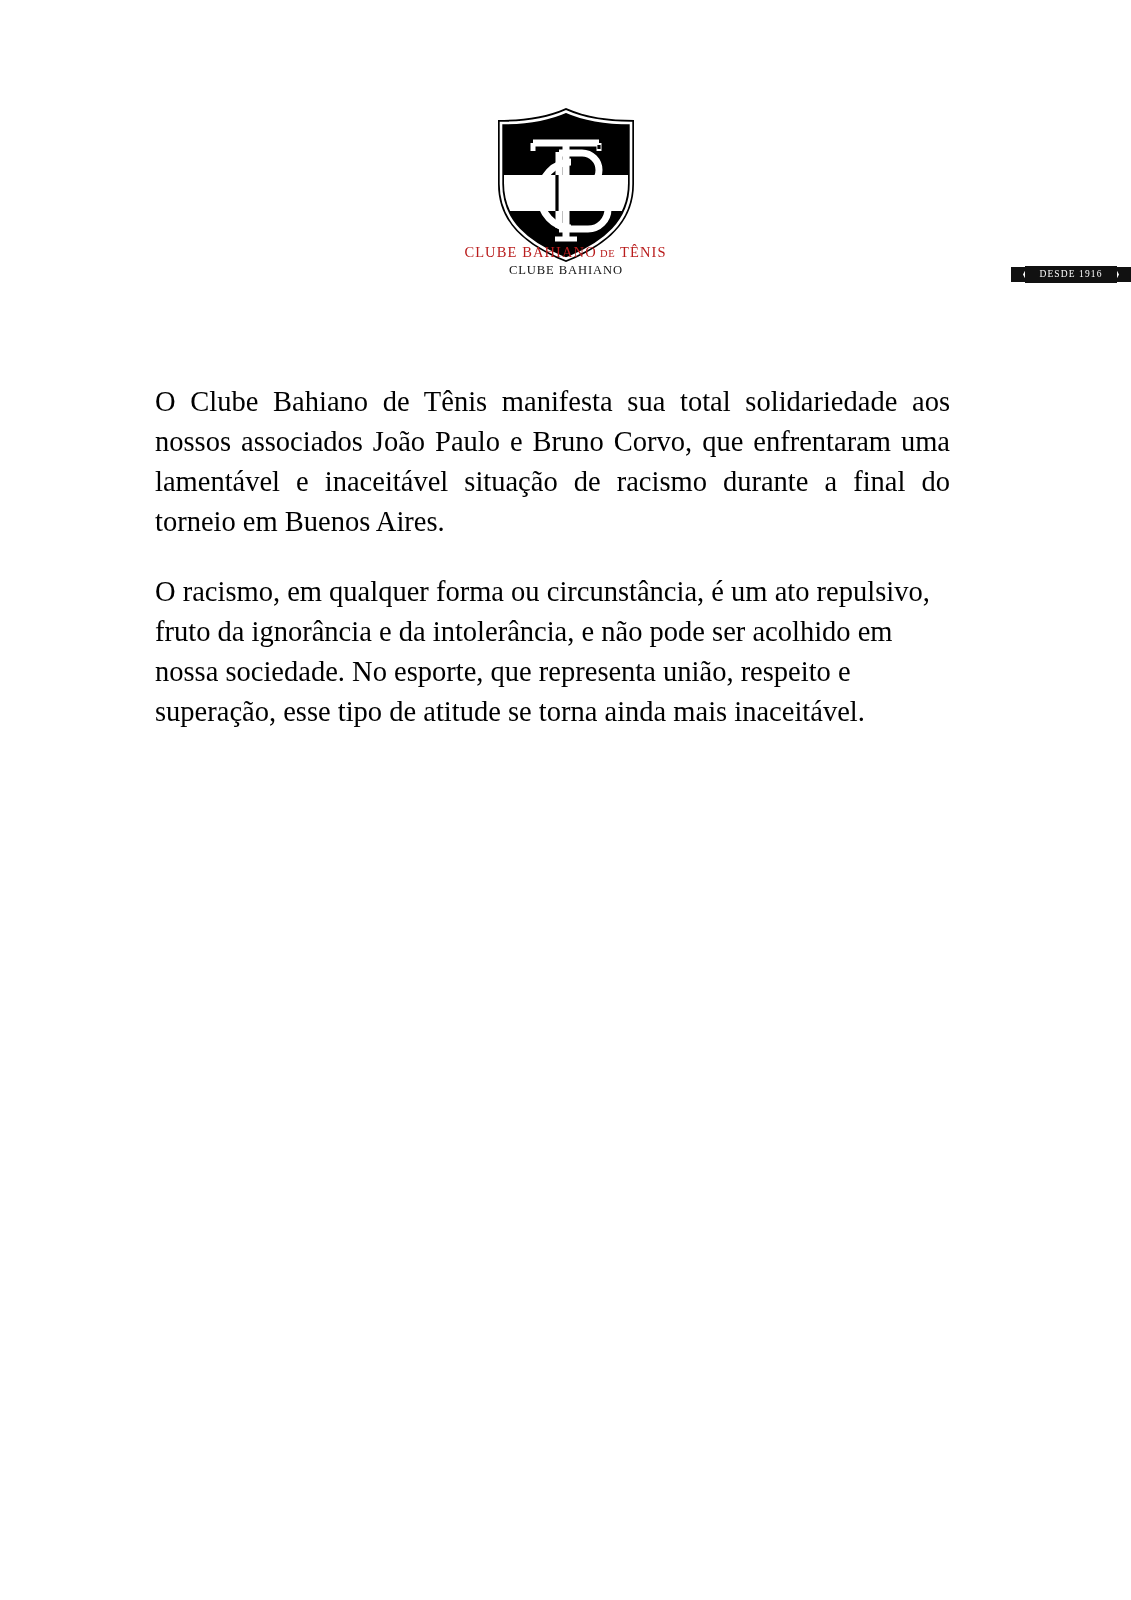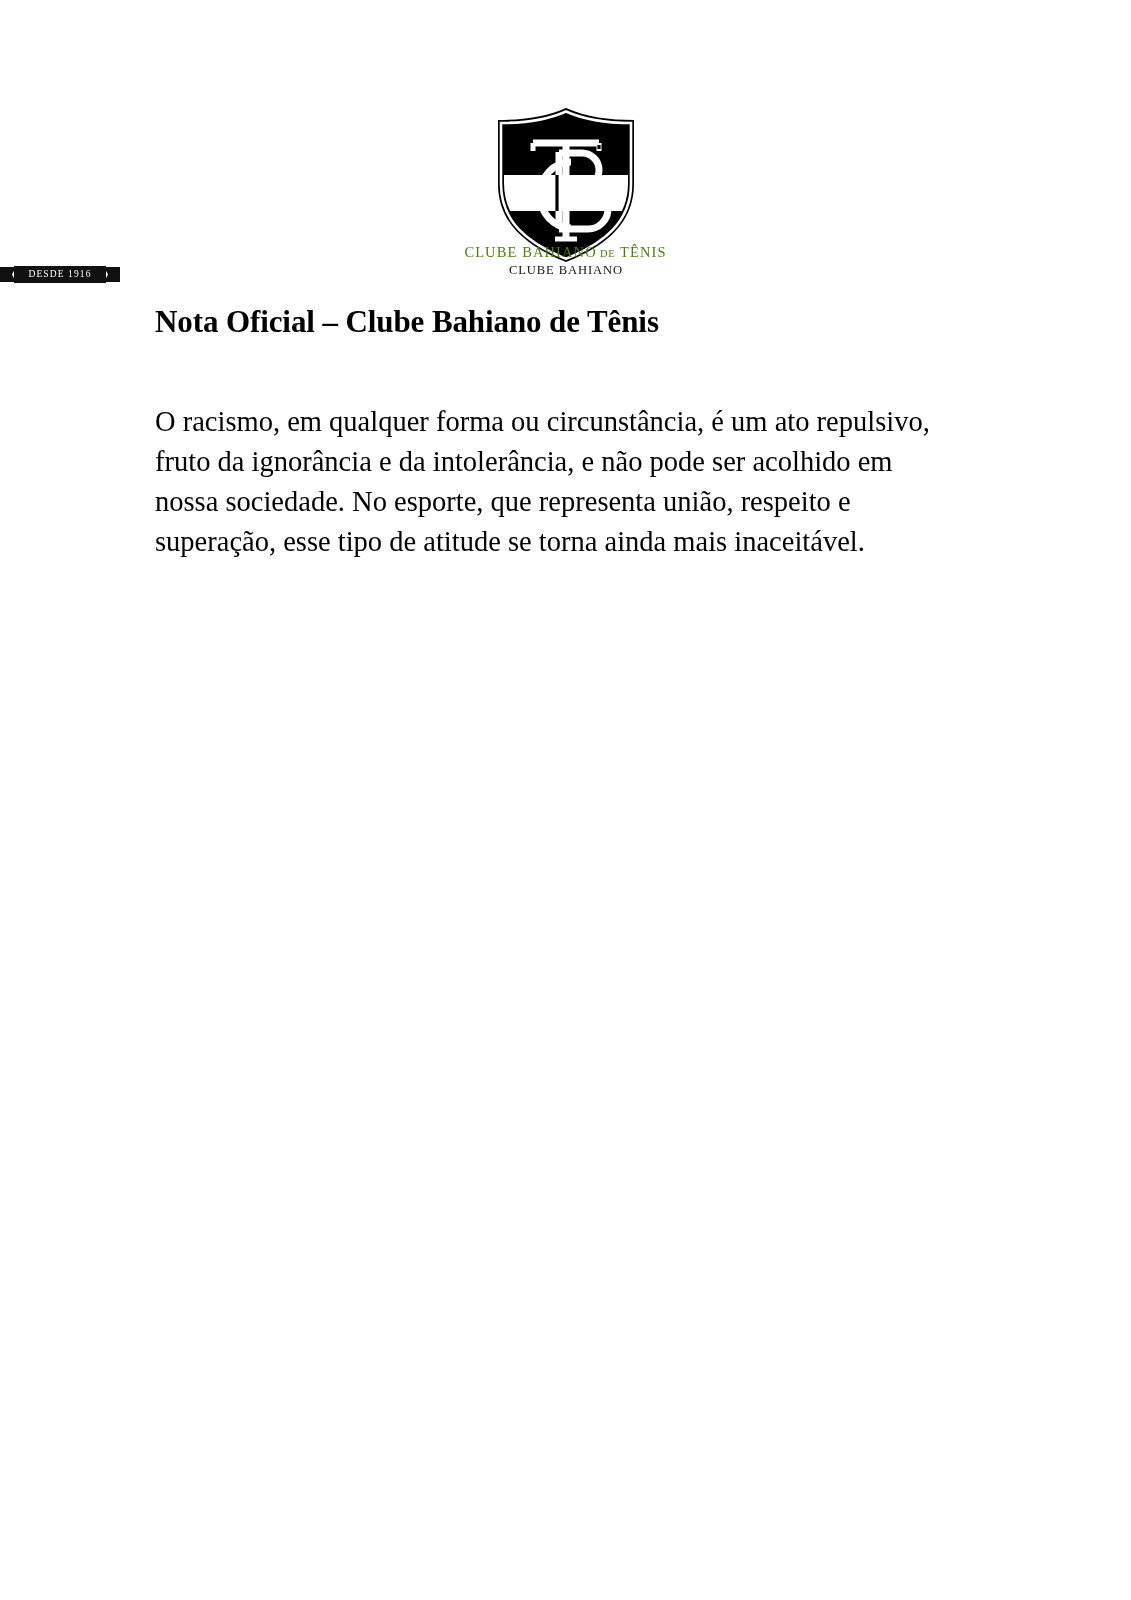"CLUBE BAHIANO DE TÊNIS" div { color: #4d7c0f -> #b91c1c }
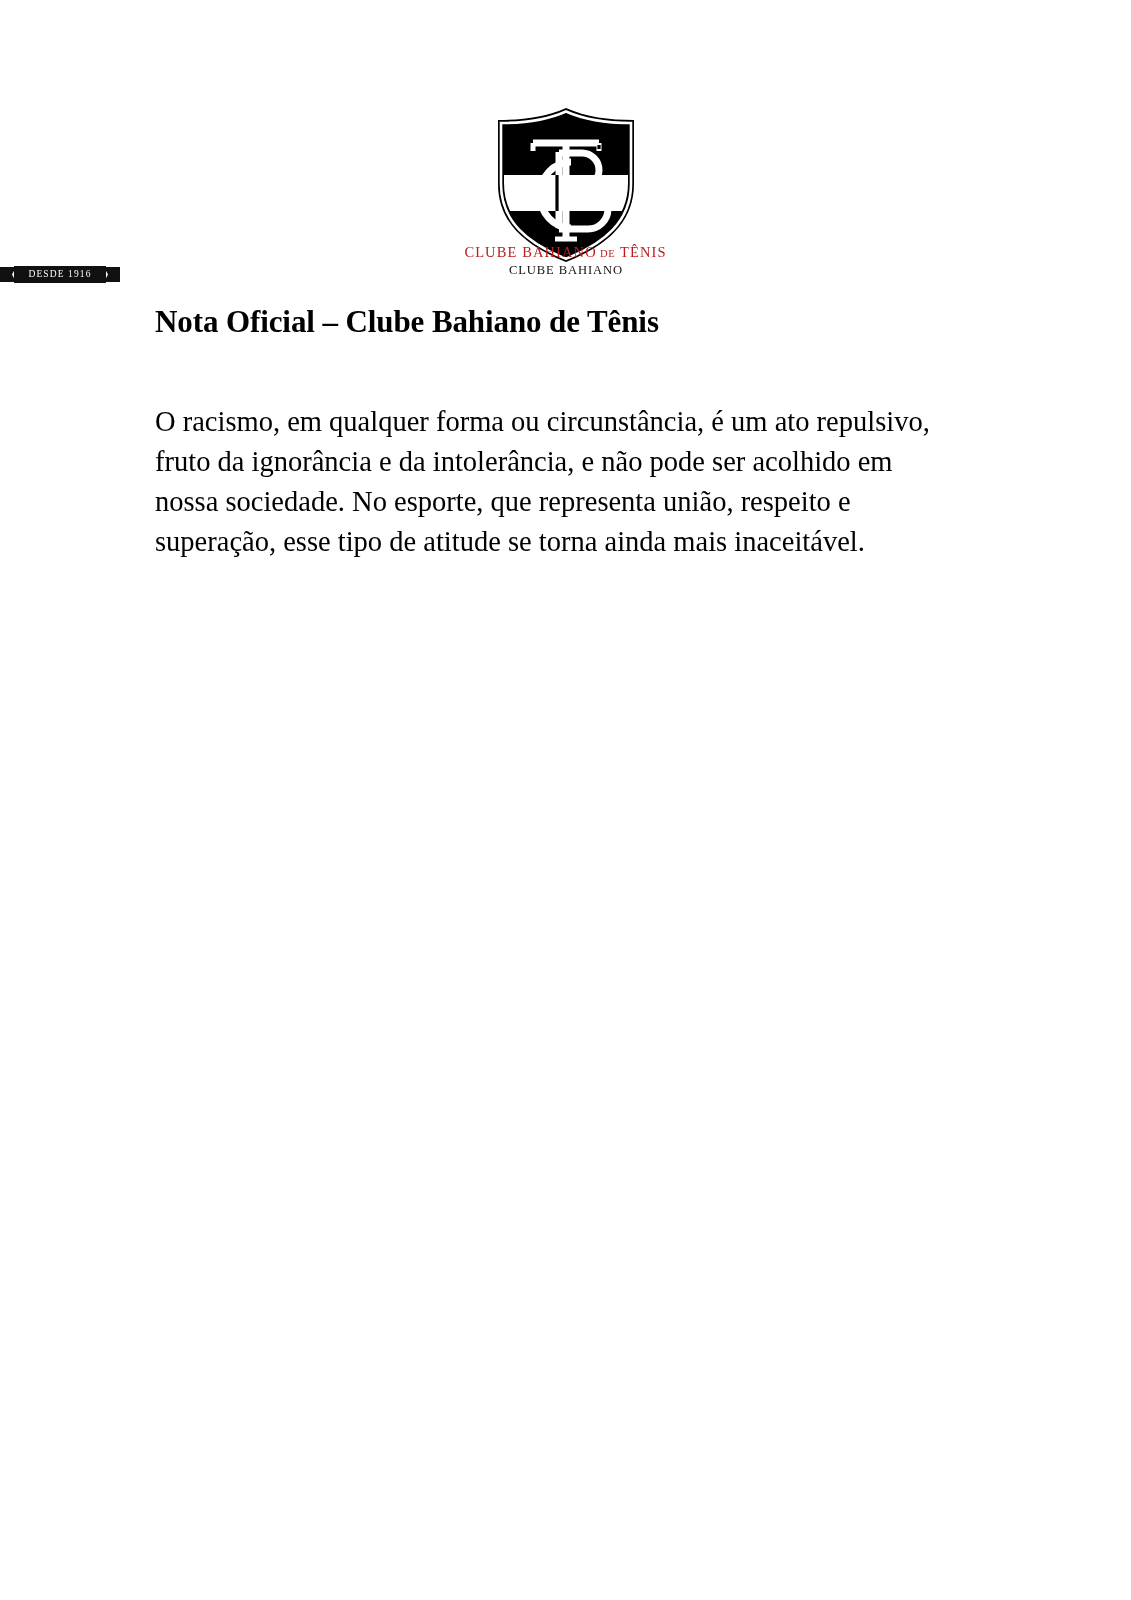"DESDE 1916" div { justify-content: flex-start -> flex-end }
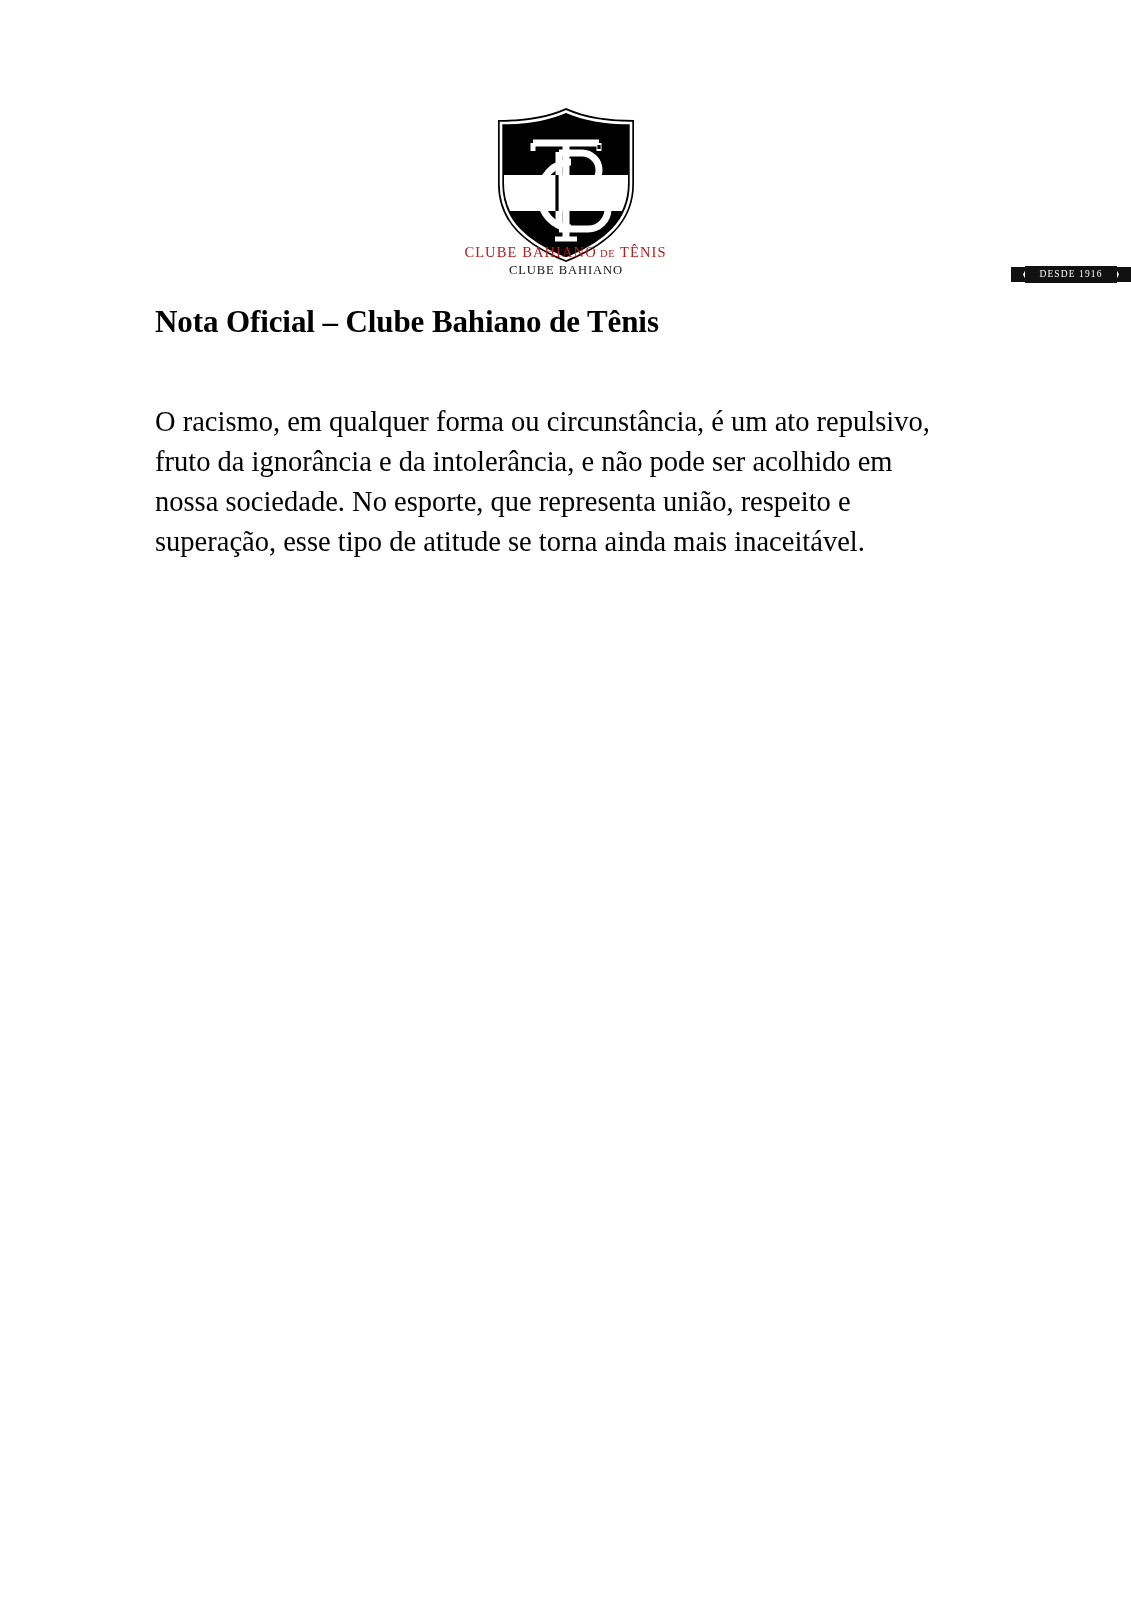"Nota Oficial – Clube Bahiano" h1.doc-title { html: <h1>Nota Oficial – Clube Bahiano de Tênis</h1> -> none }
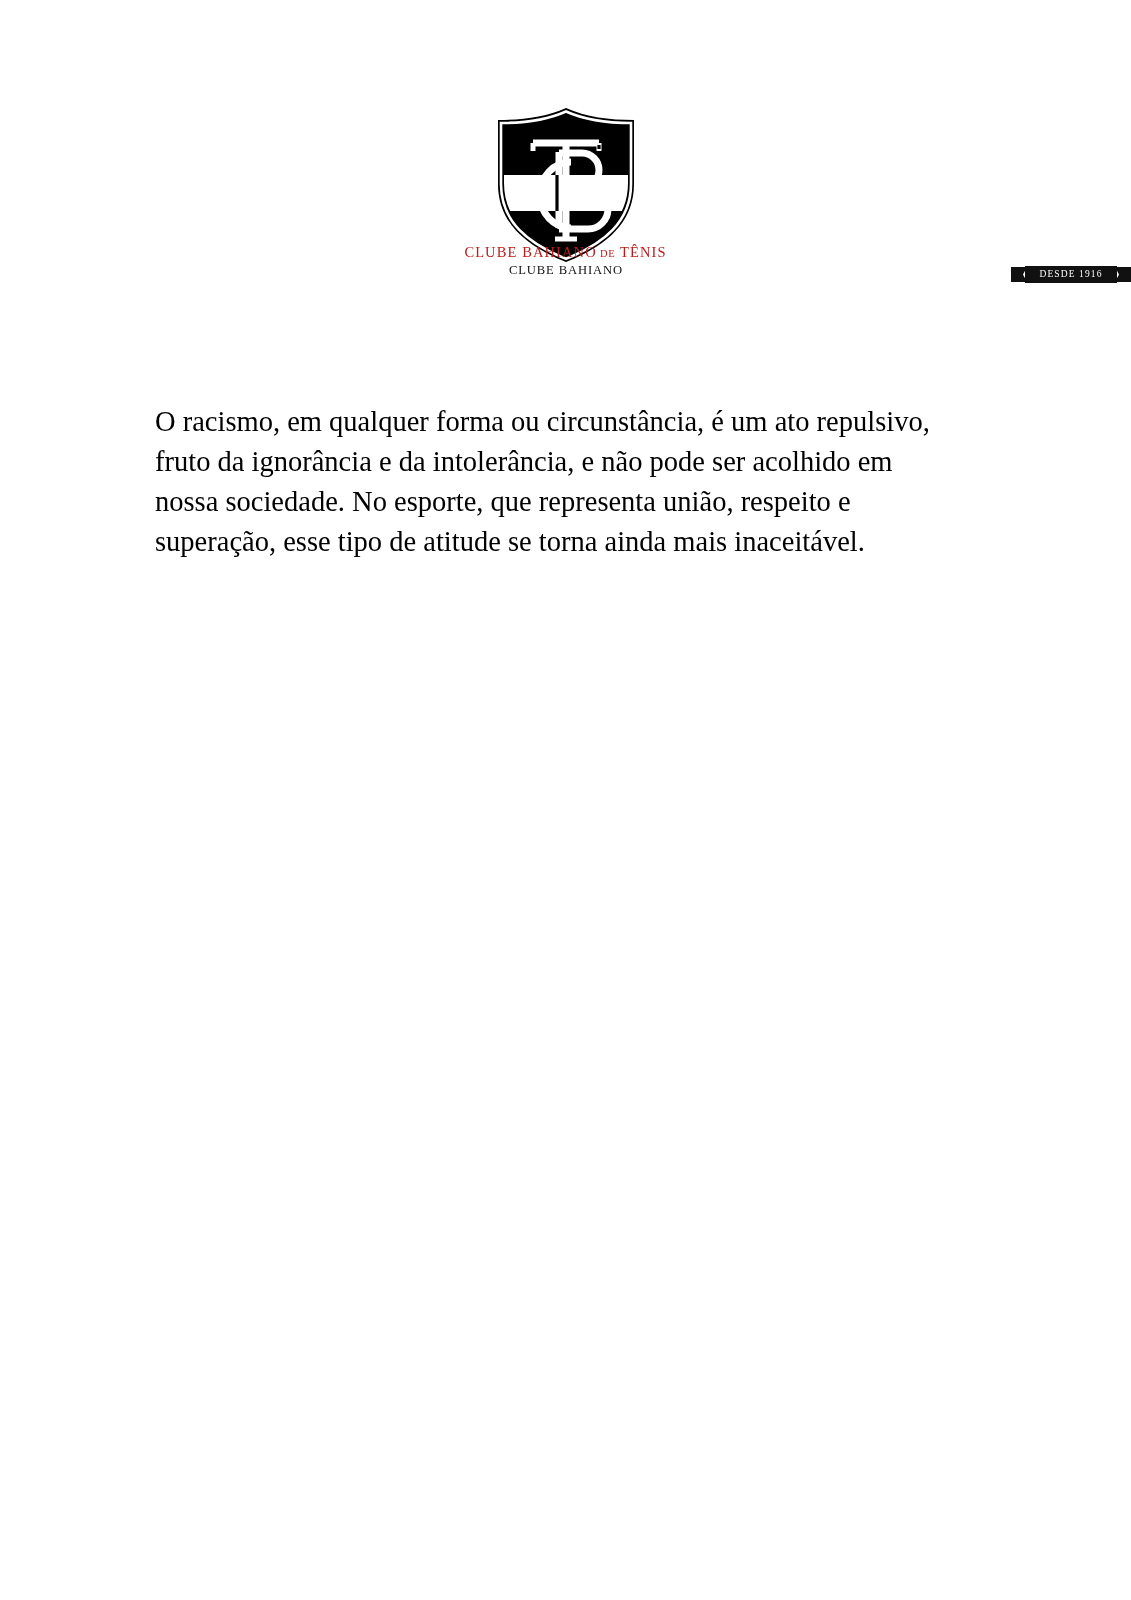"O Clube Bahiano de Tênis" p.para { html: none -> <p>O Clube Bahiano de Tênis manifesta sua total solidariedade aos nossos associados João Paulo e Bruno Corvo, que enfrentaram uma lamentável e inaceitável situação de racismo durante a final do torneio em Buenos Aires.</p> }
